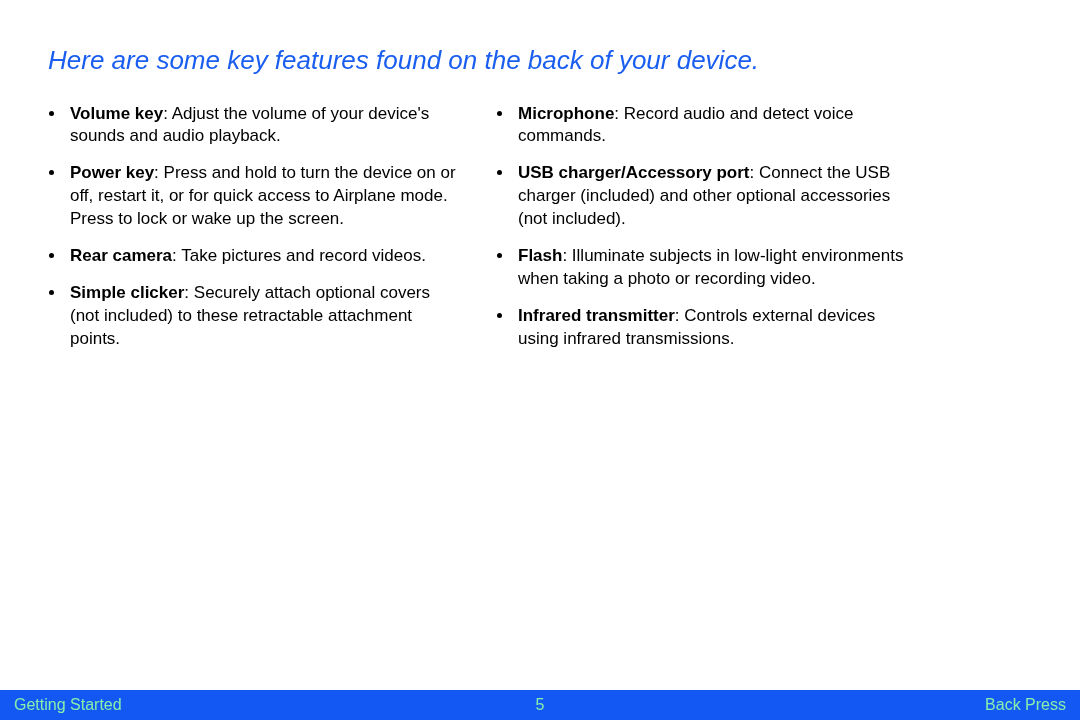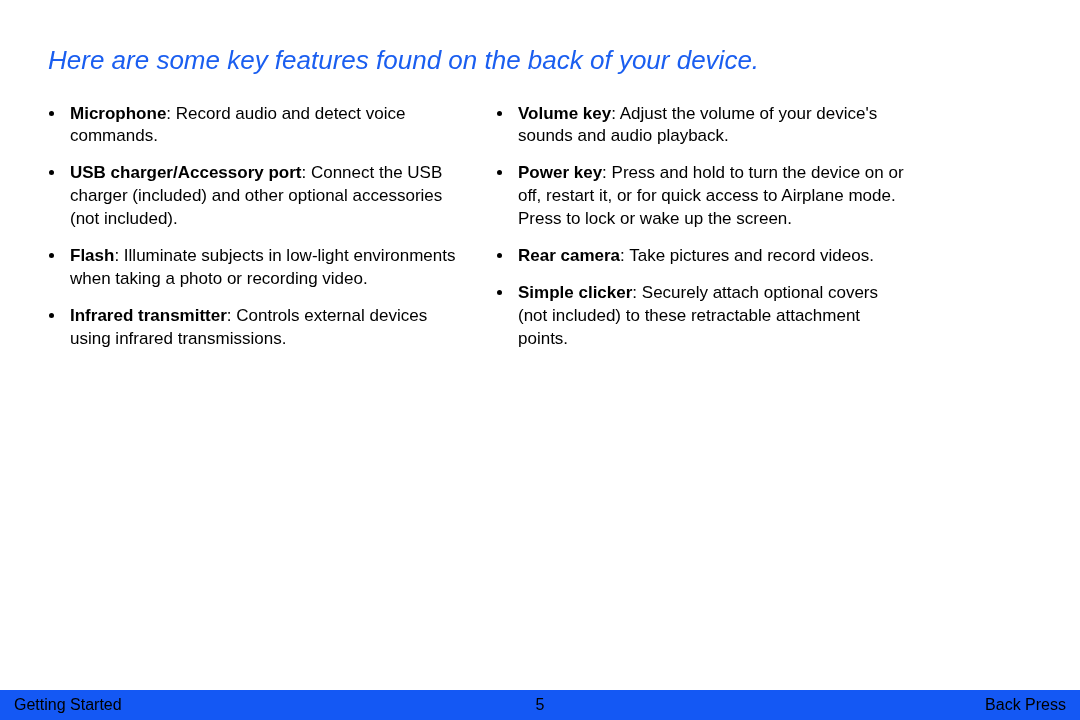"Microphone: Record audio and detect" div.col { order: before "Volume key: Adjust the volume" -> after "Volume key: Adjust the volume" }
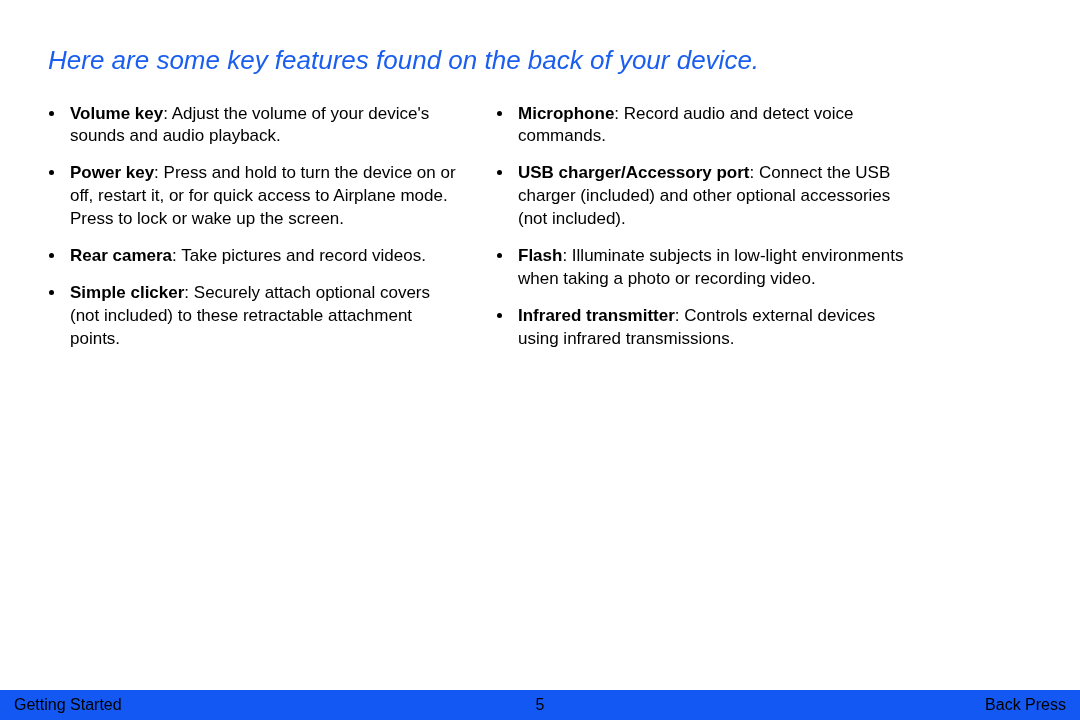"Getting Started" .footer { color: #000000 -> #86efac }
